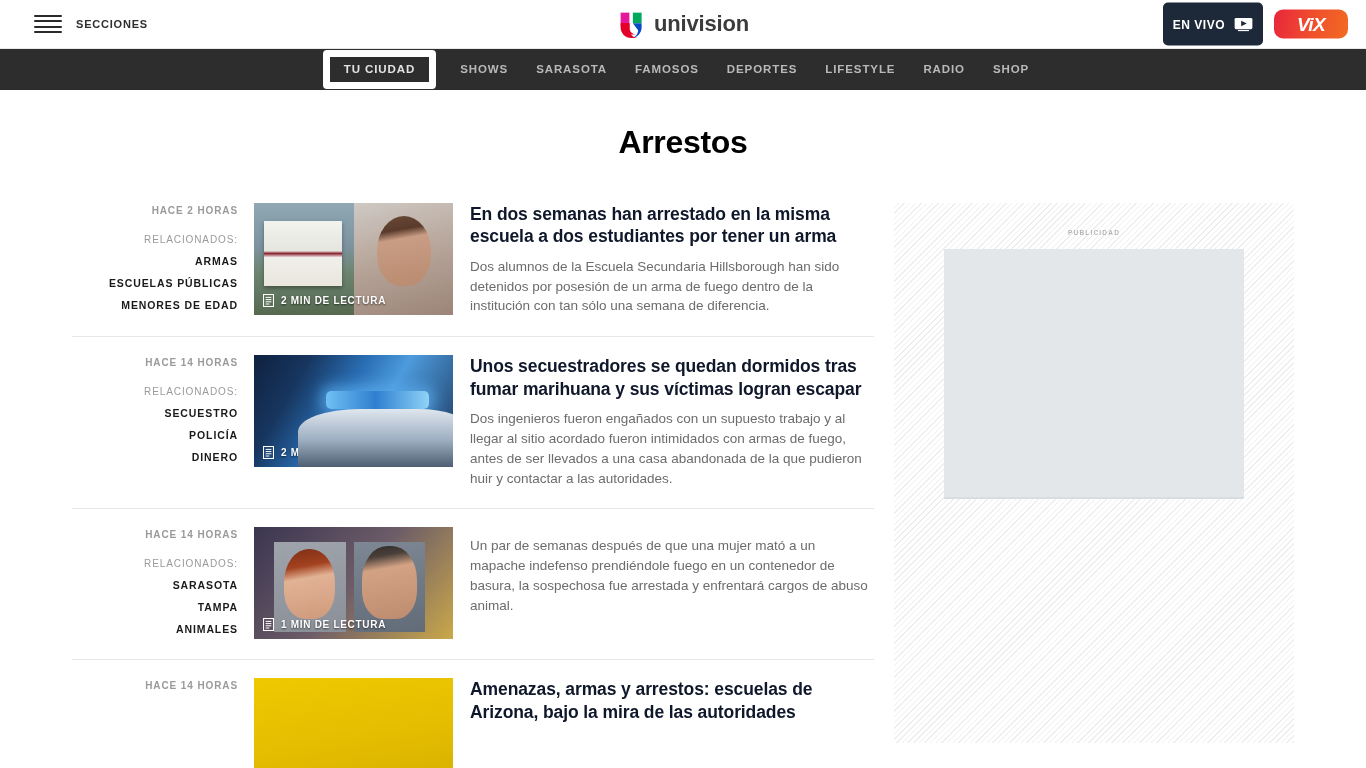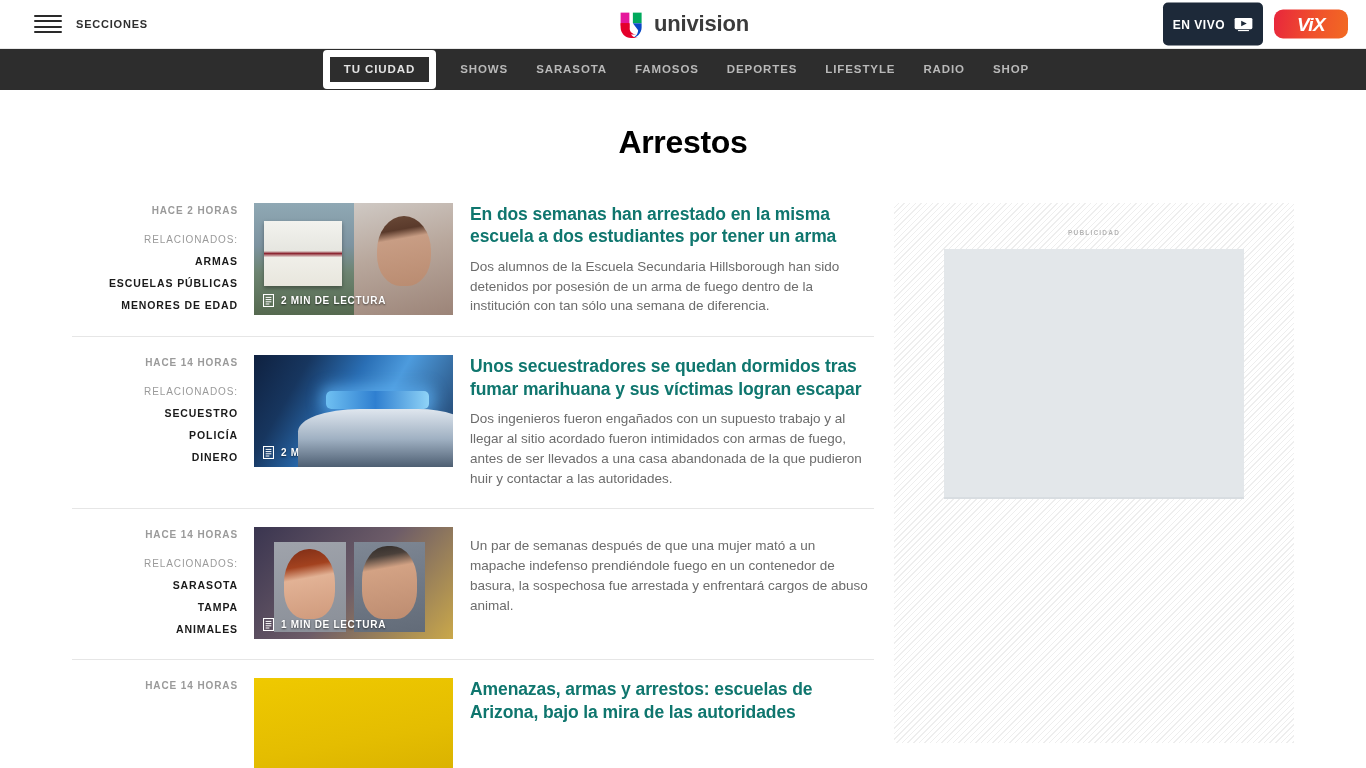"En dos semanas han arrestado" .headline { color: #0f766e -> #0f172a }
